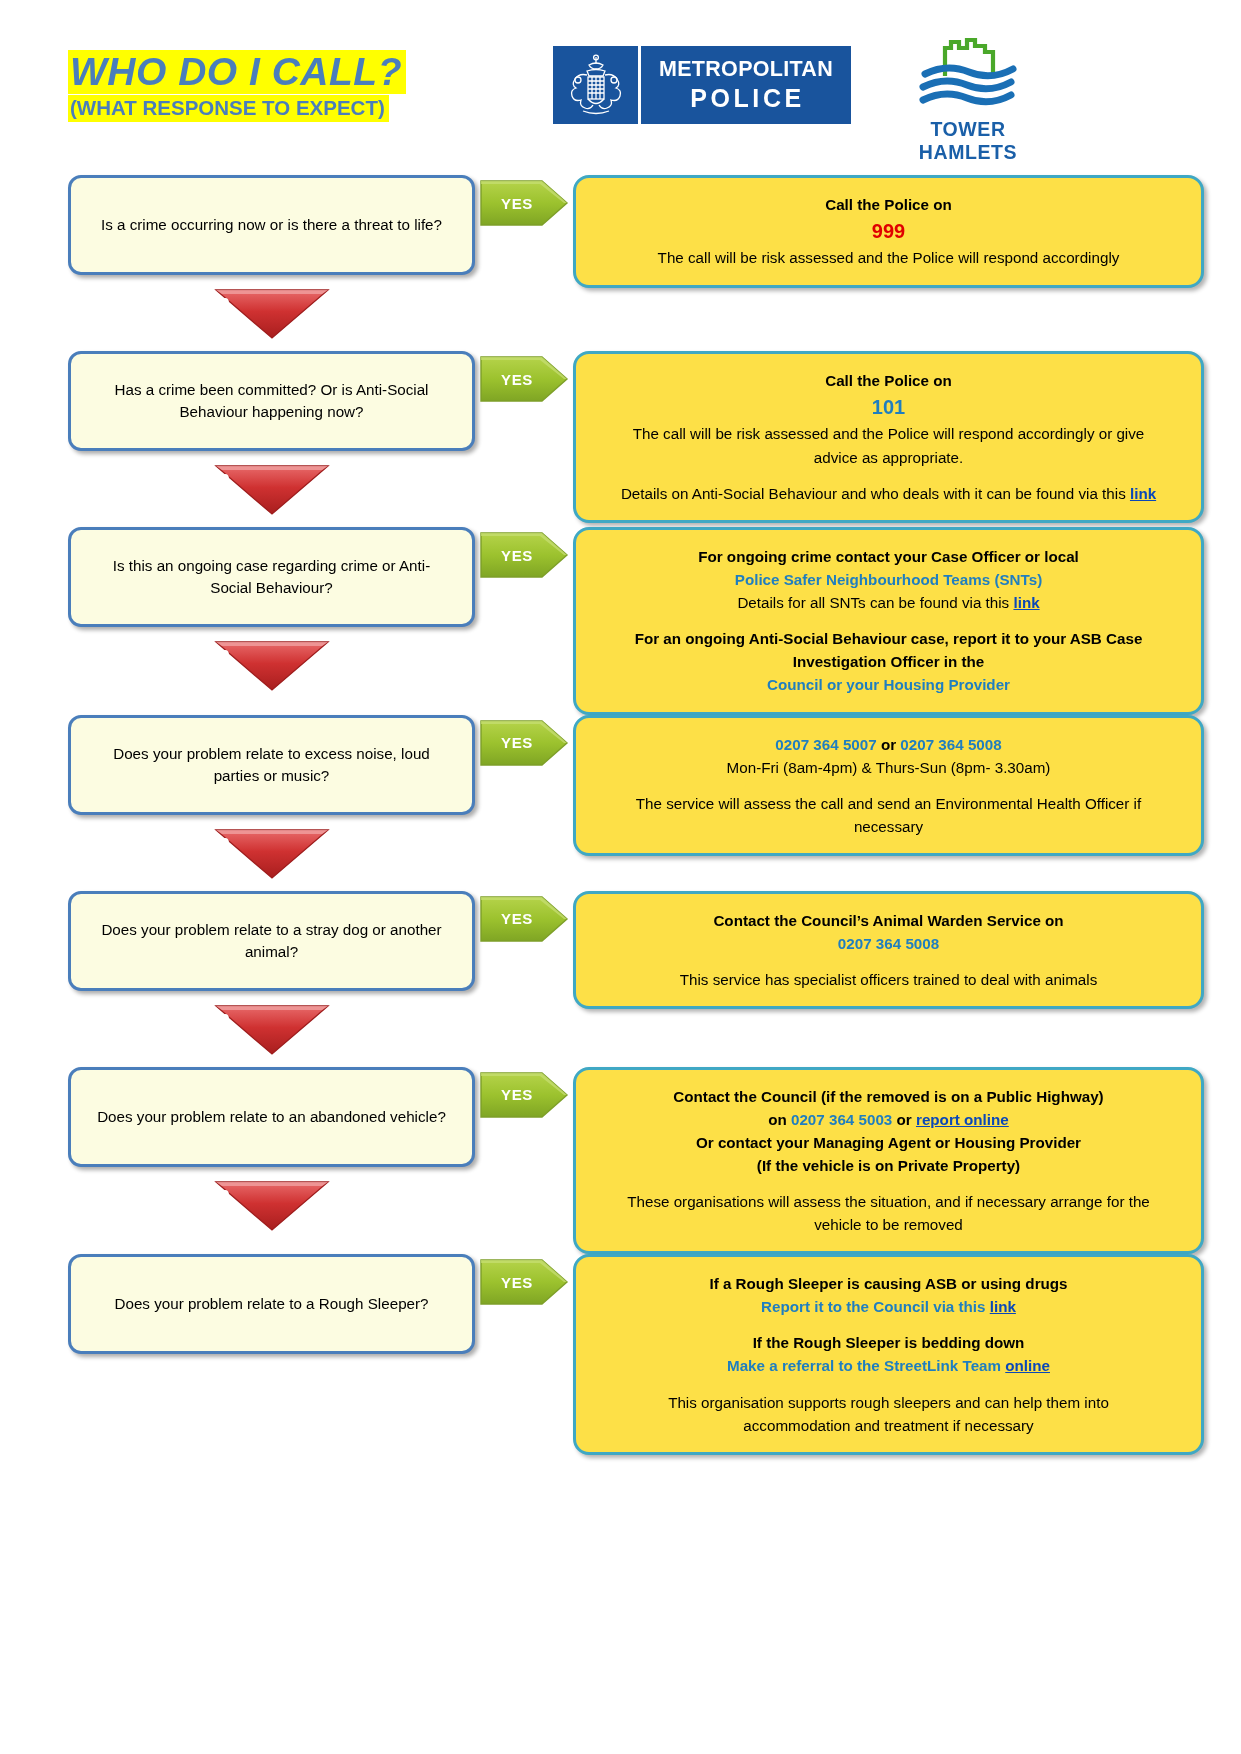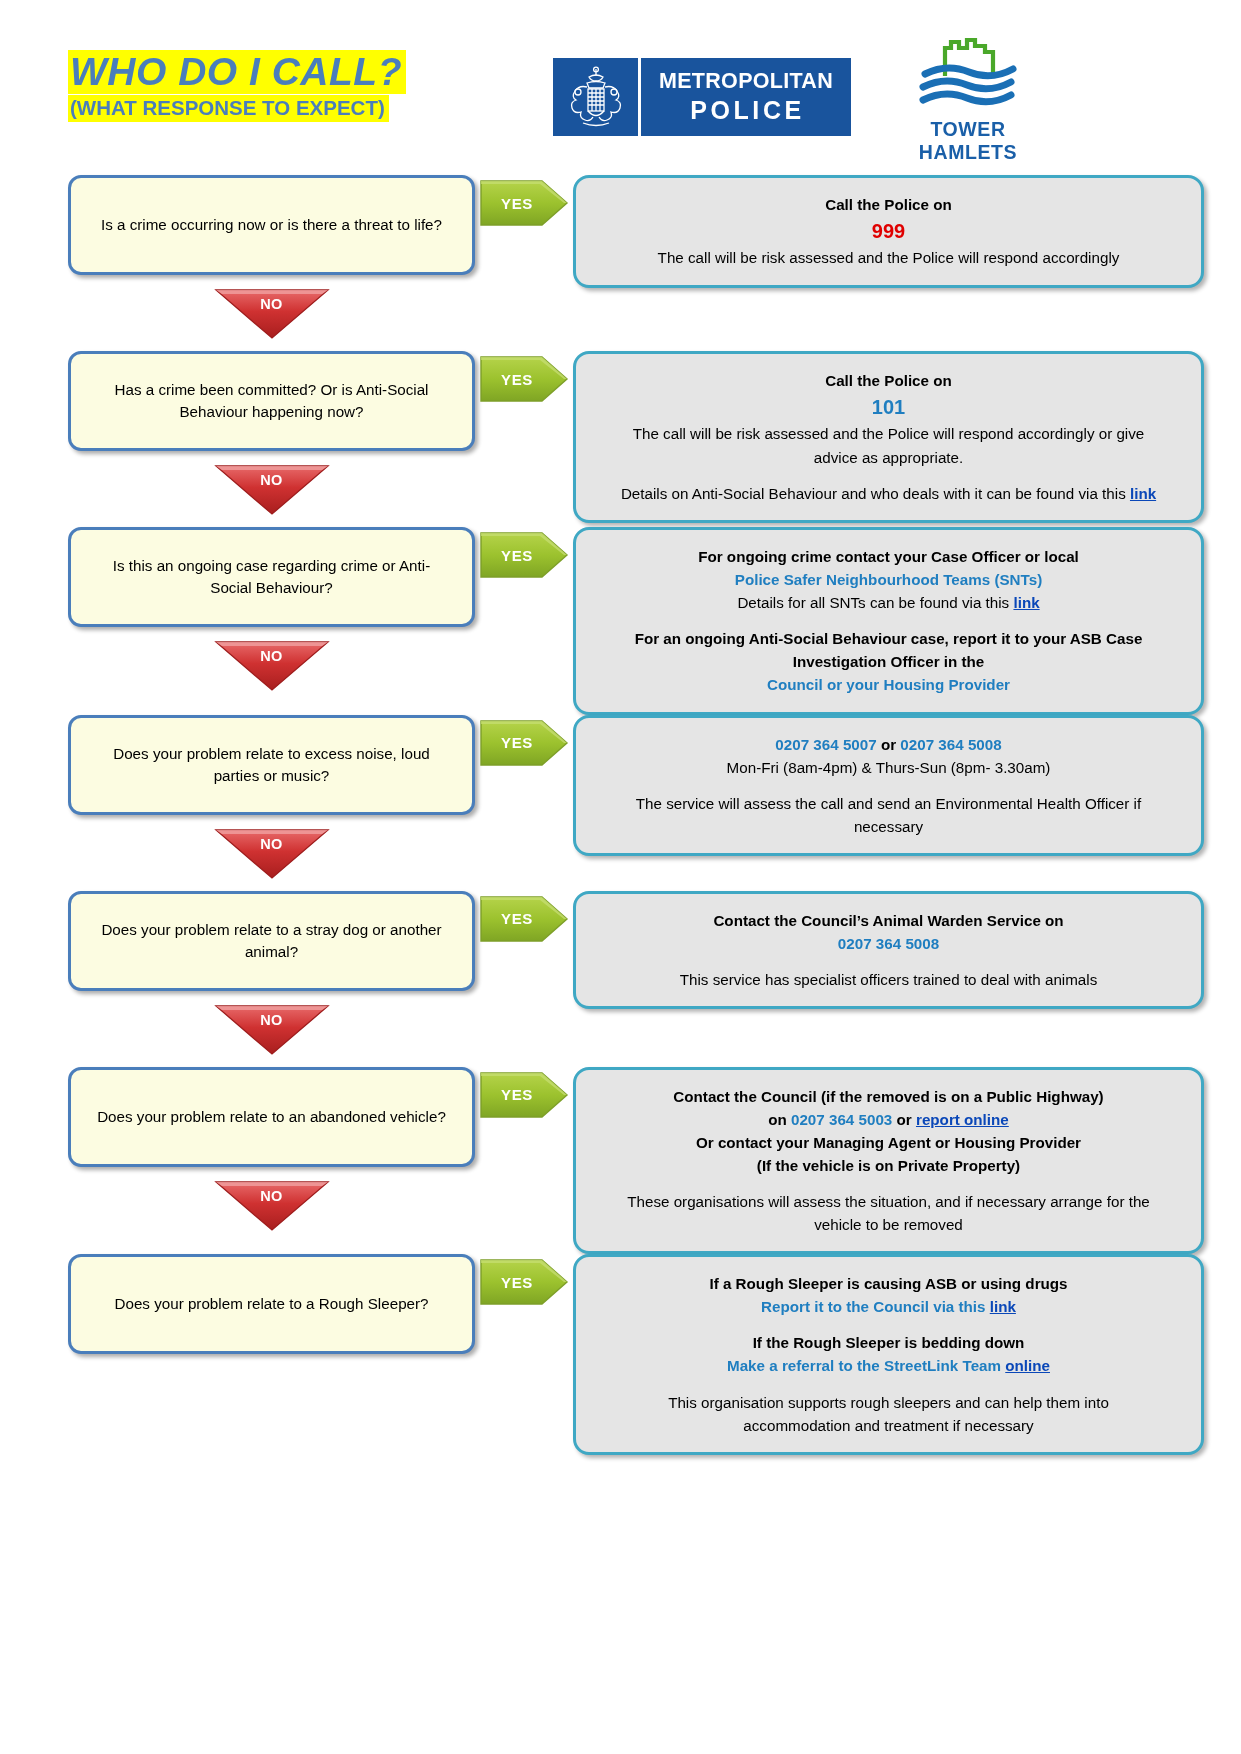"METROPOLITAN" .met-logo { top: 58px -> 46px }
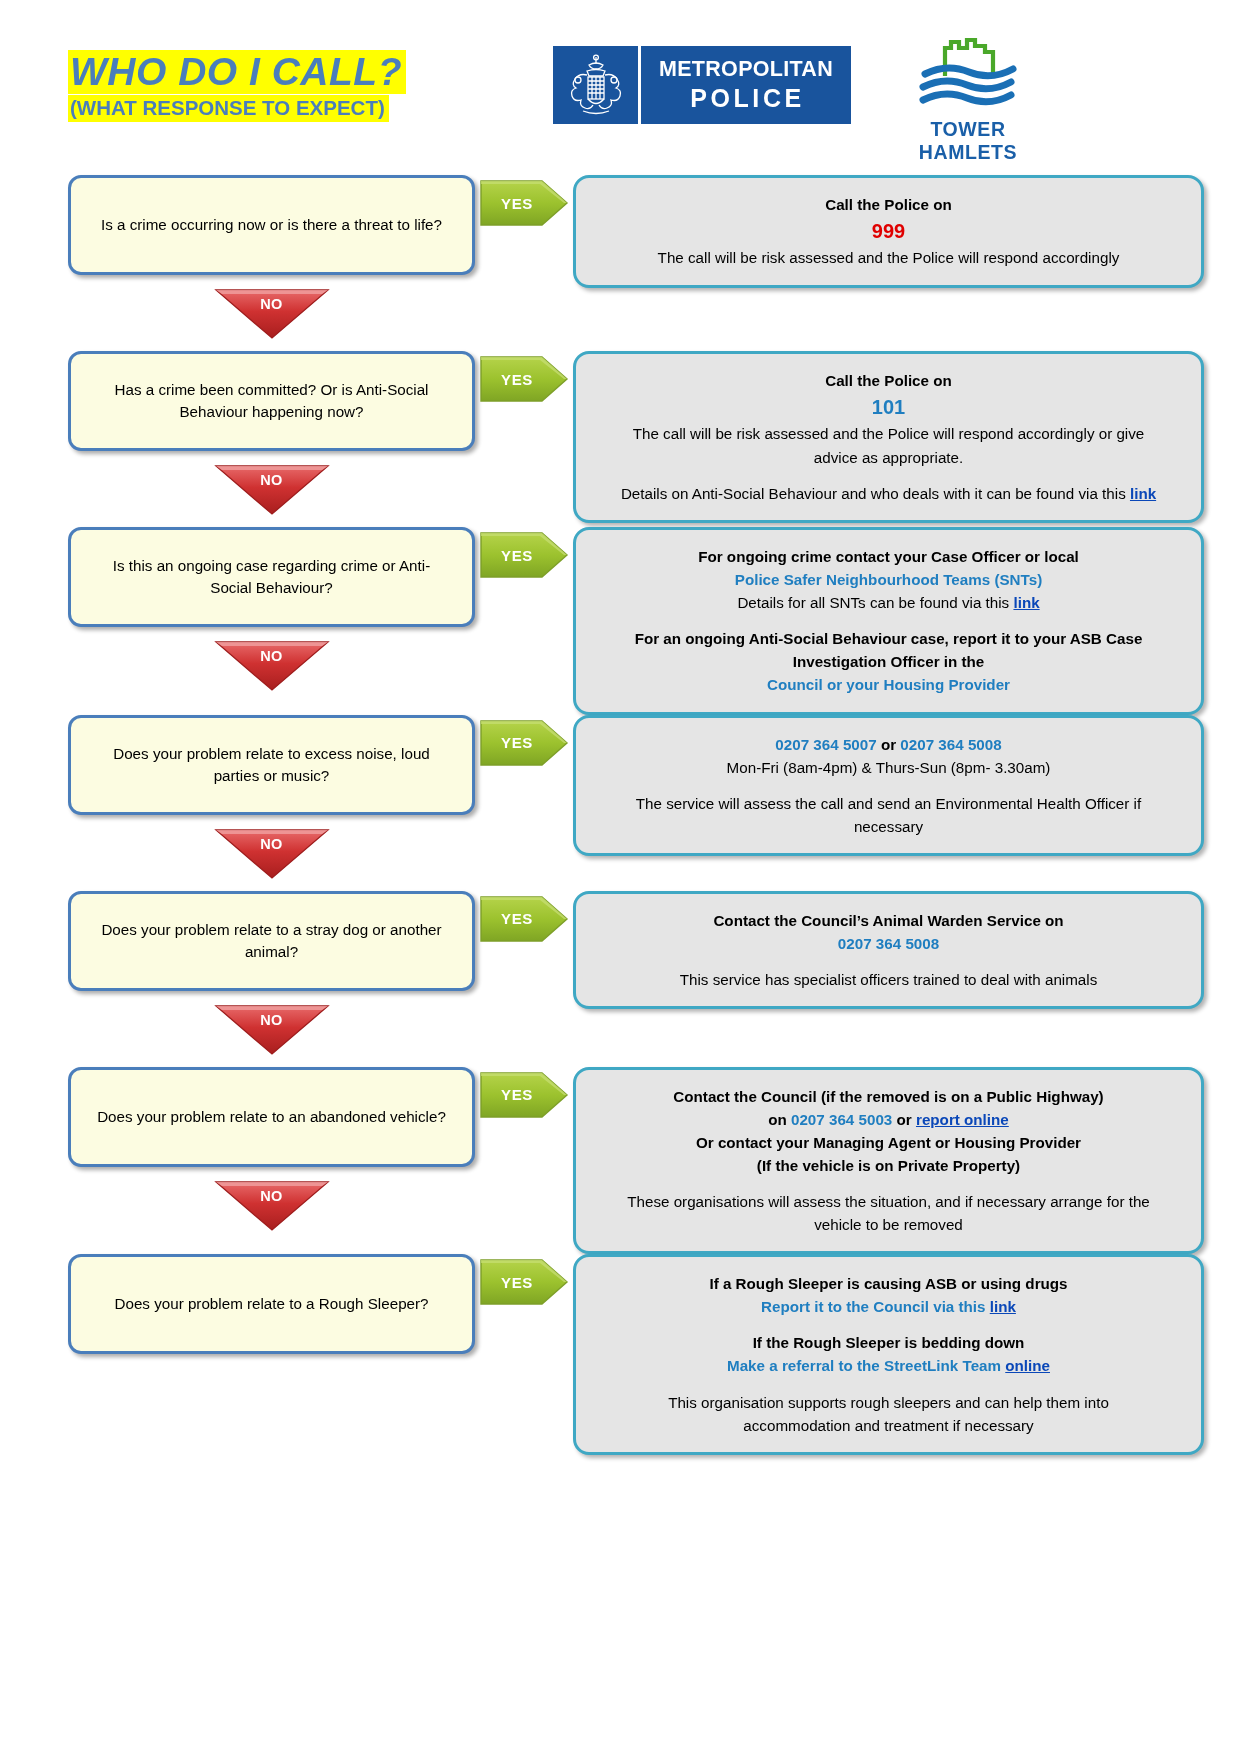"Call the Police on" .answer-box { background: #e5e5e5 -> #fde047 }
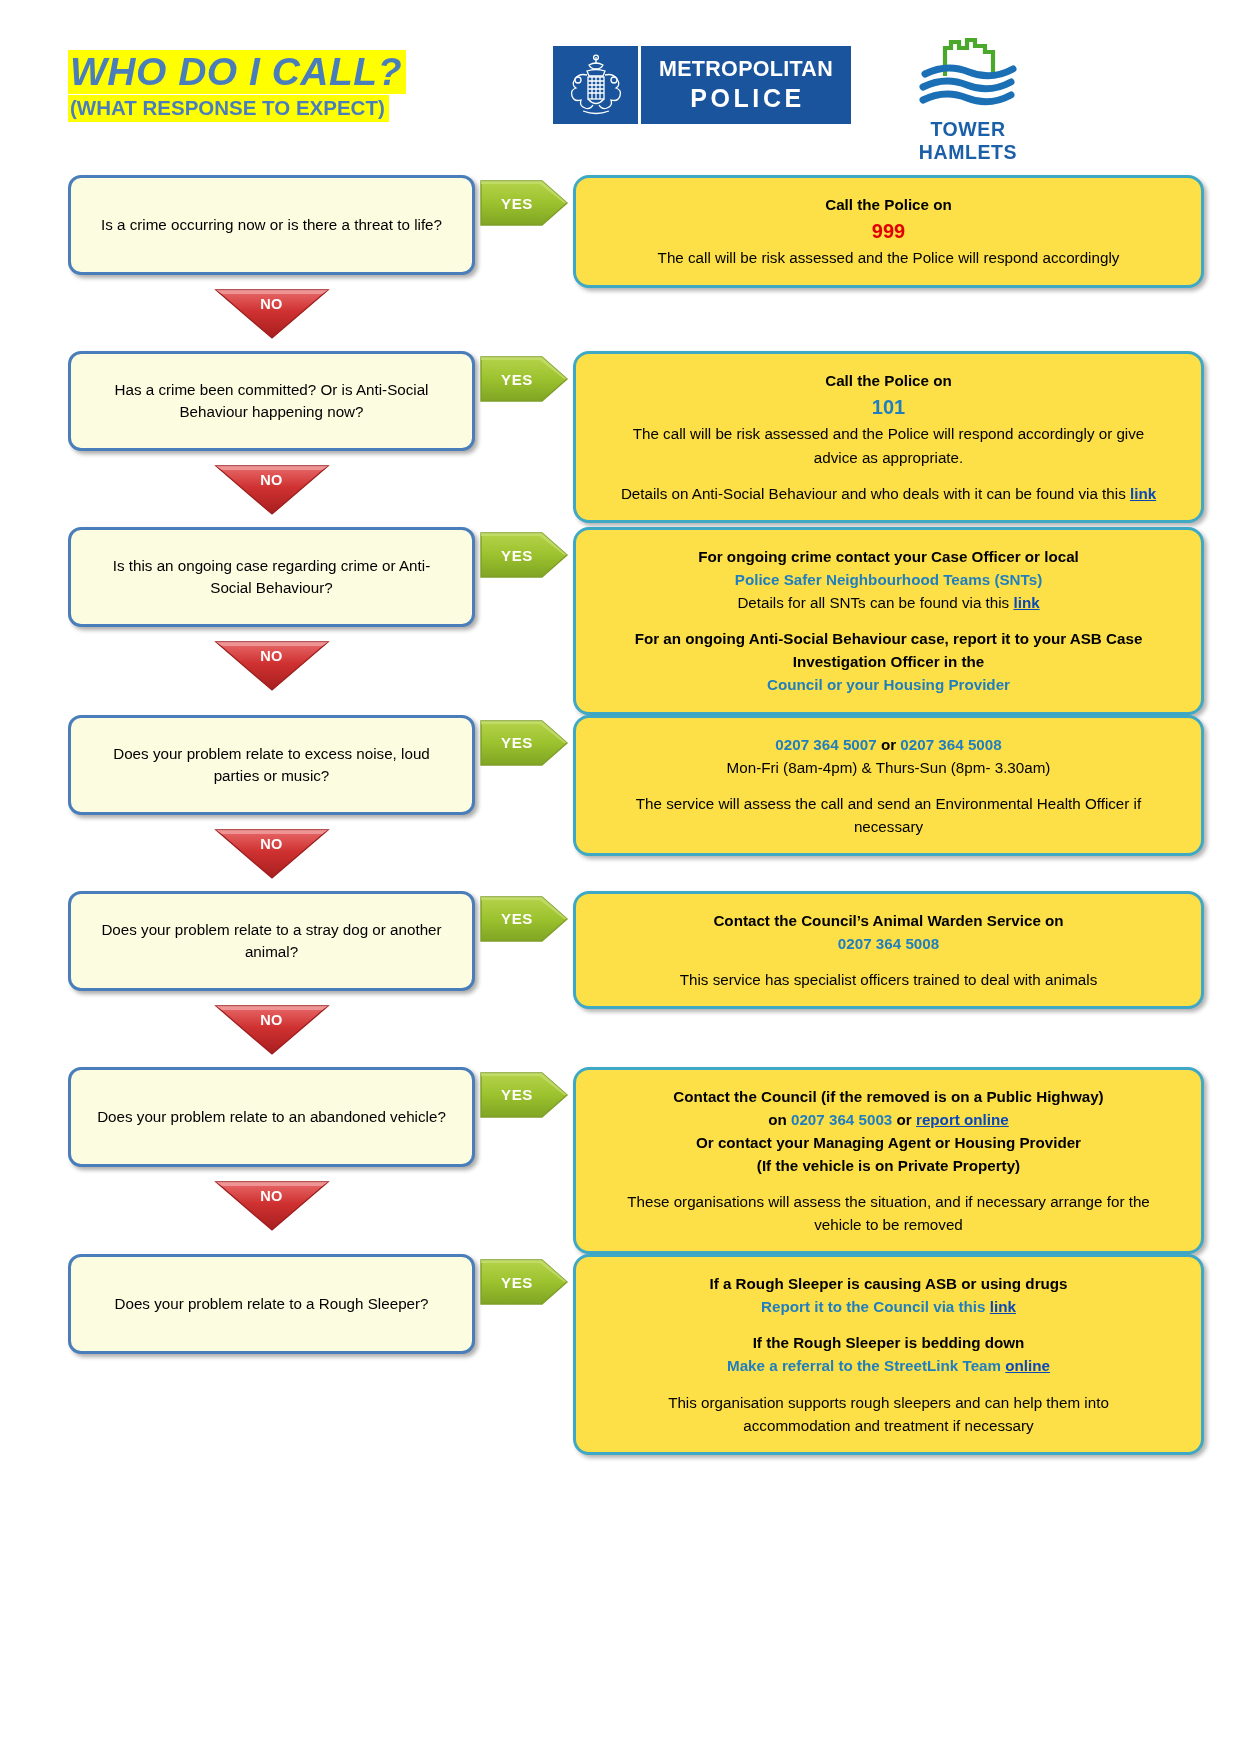"NO" .no-arrow { font-family: none -> Liberation Mono, monospace; justify-content: center -> flex-start }
